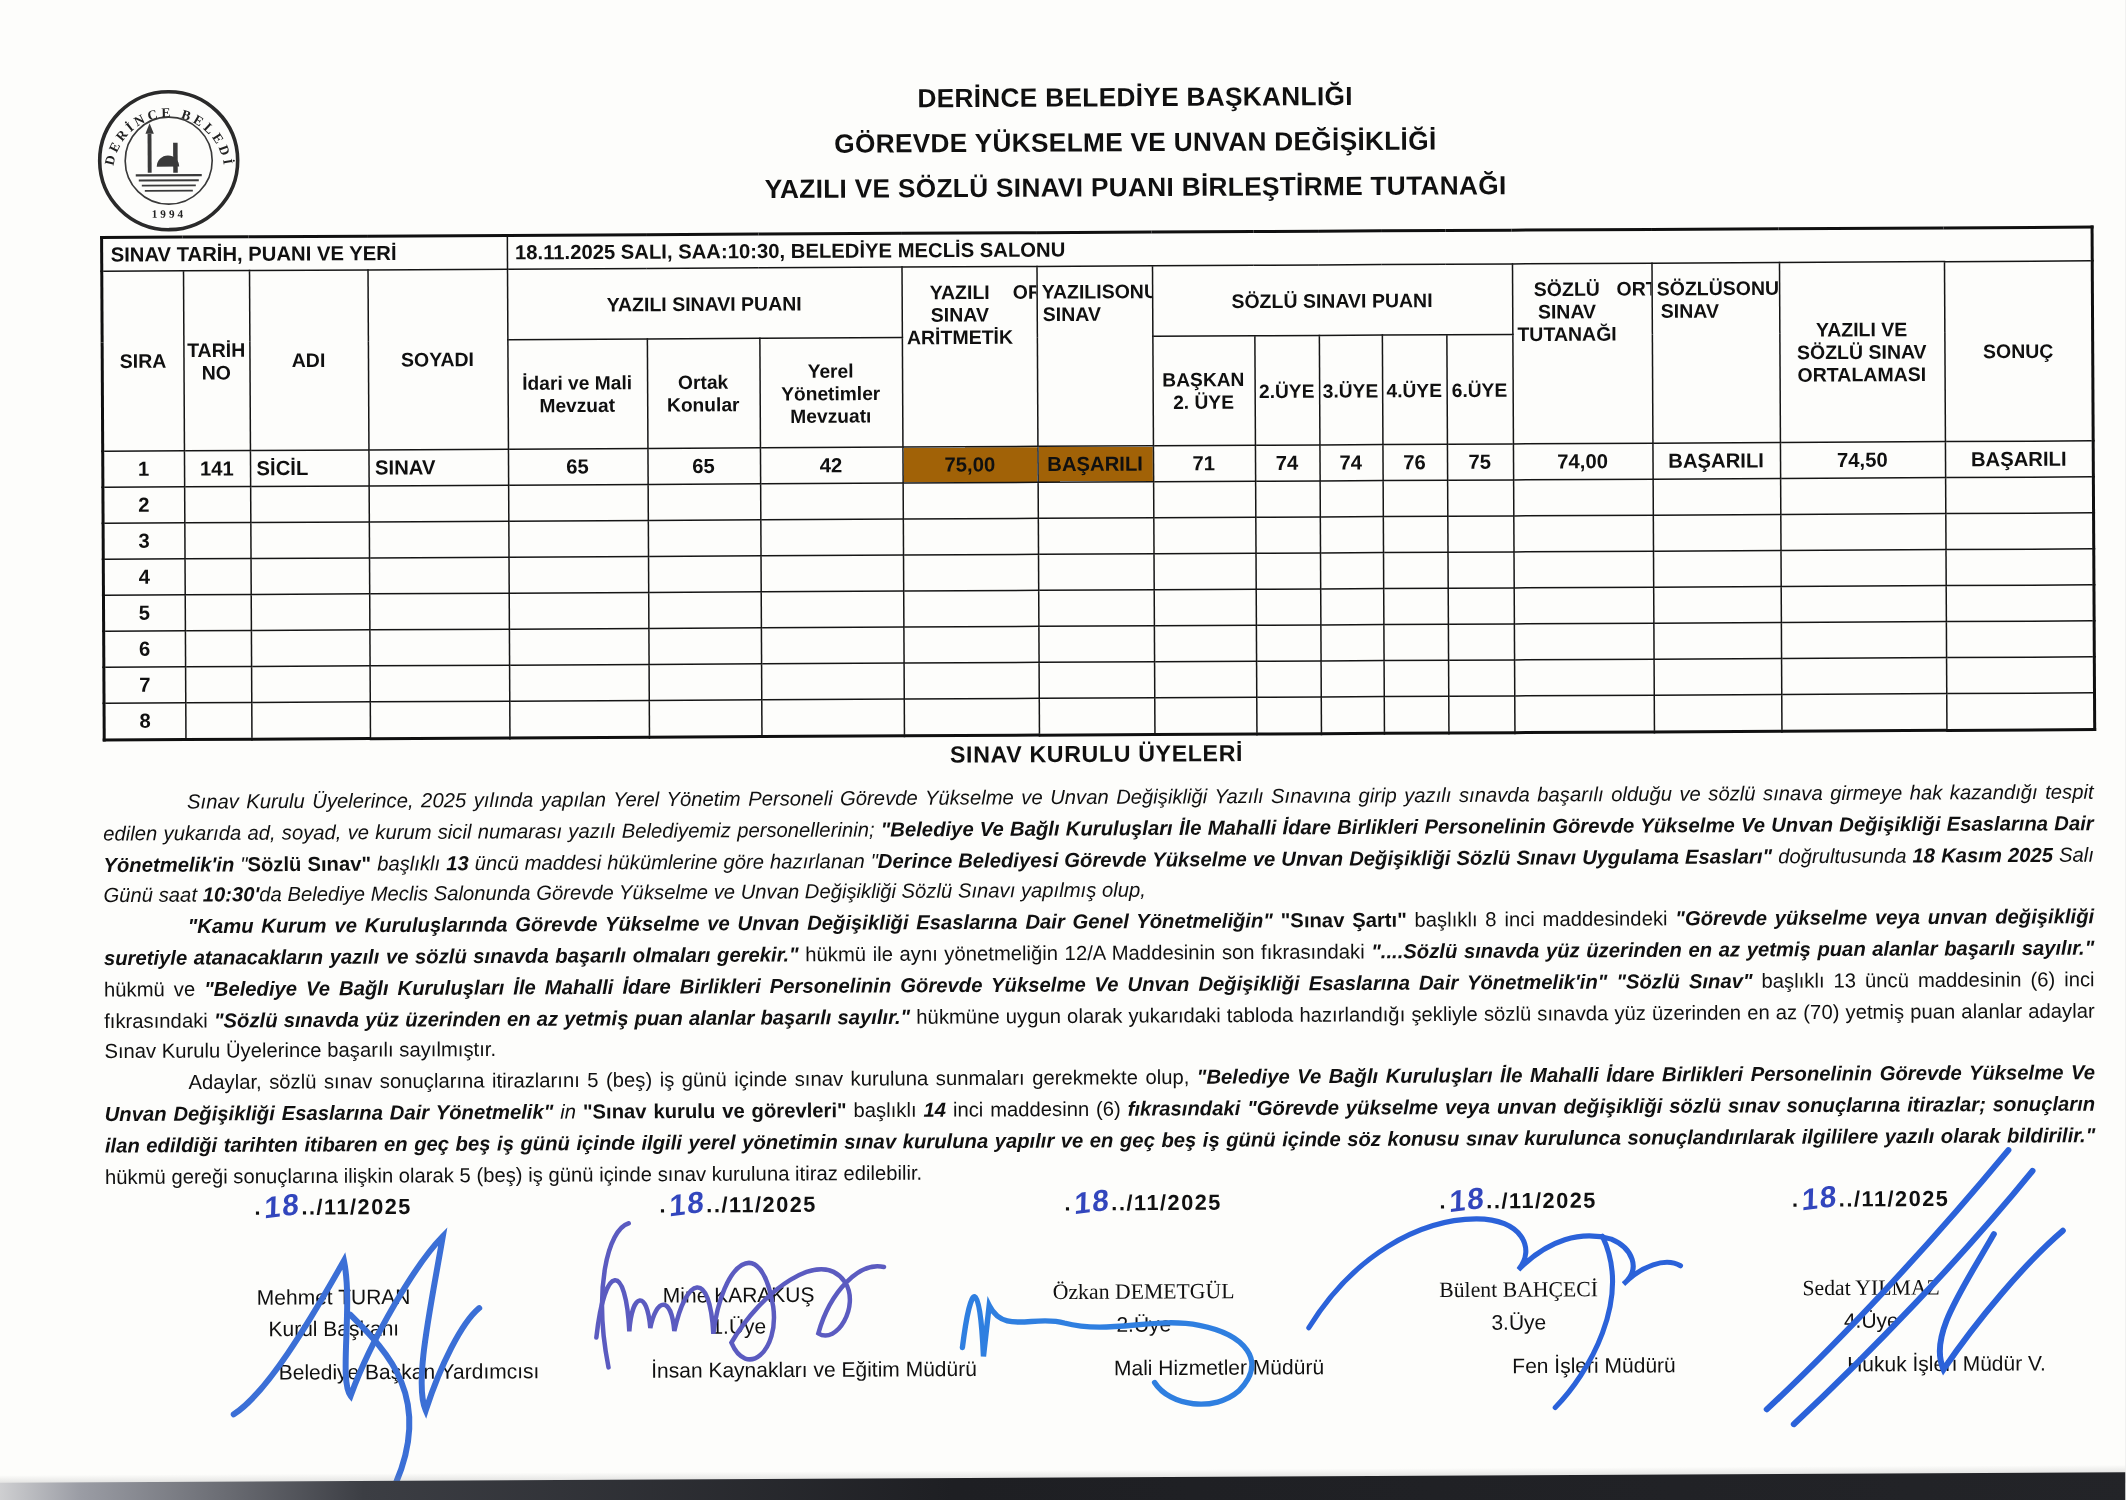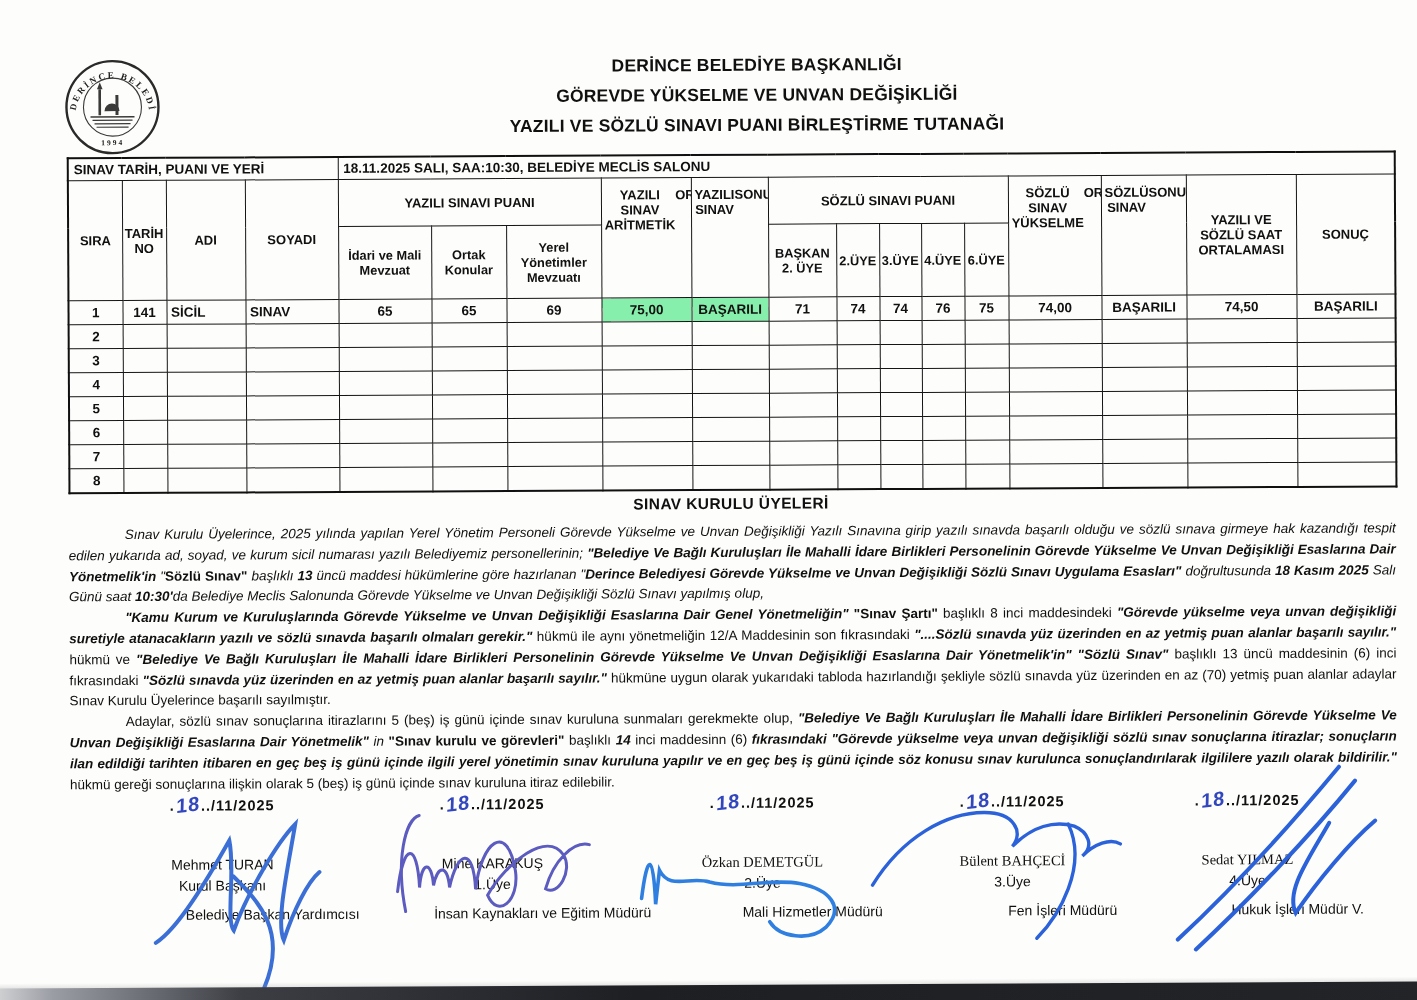"SÖZLÜ SINAV YÜKSELME" div { text: YÜKSELME -> TUTANAĞI }
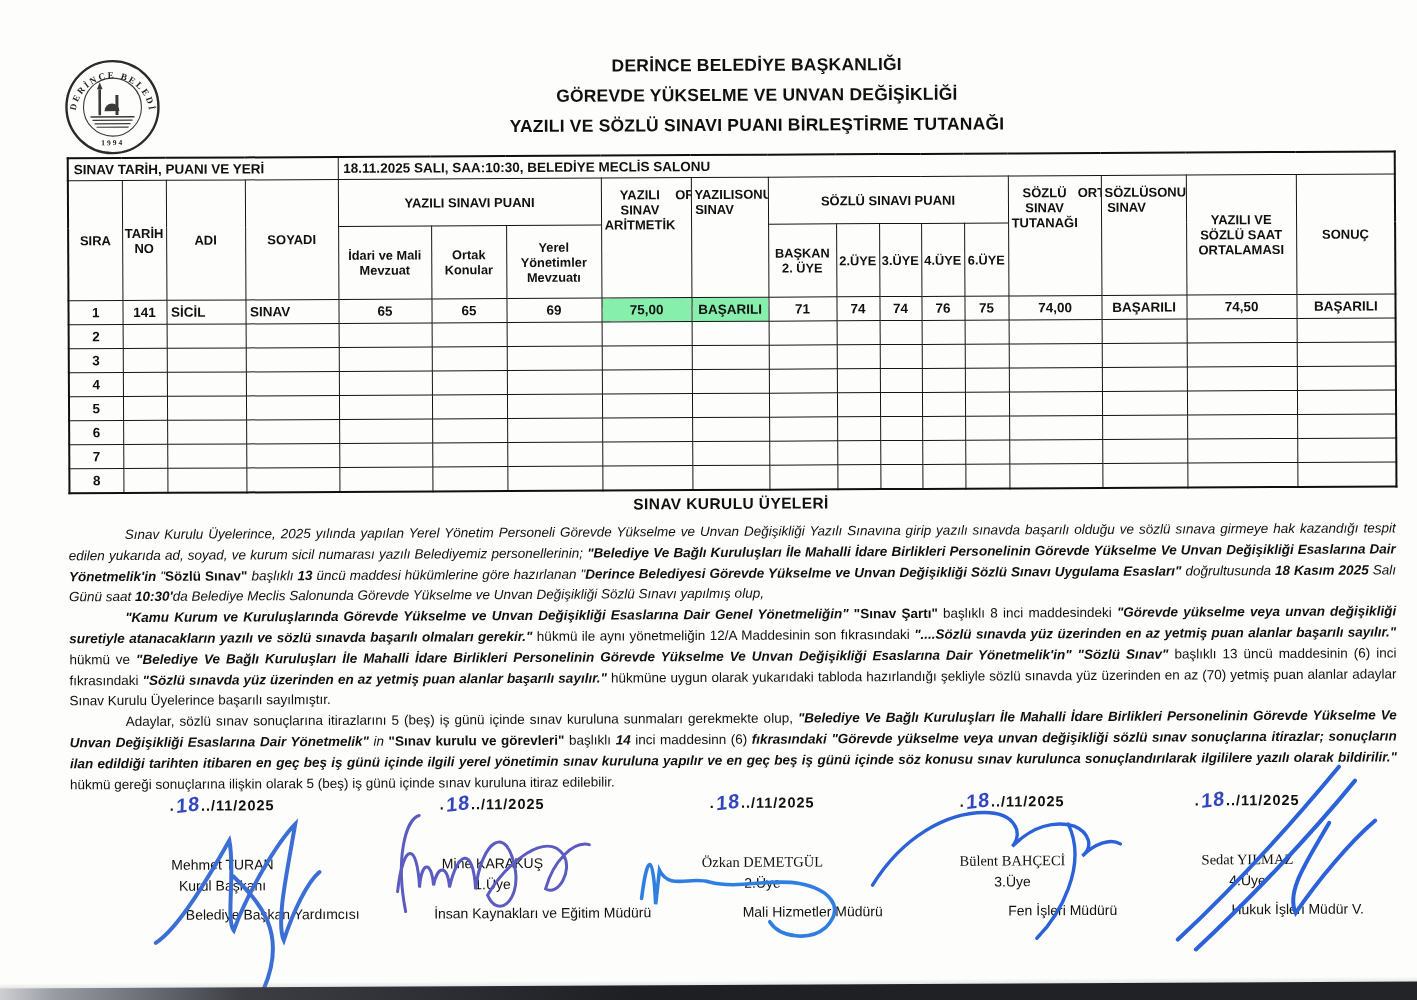"YAZILI VE SÖZLÜ SAAT ORTALAMASI" th { text: SAAT -> SINAV }
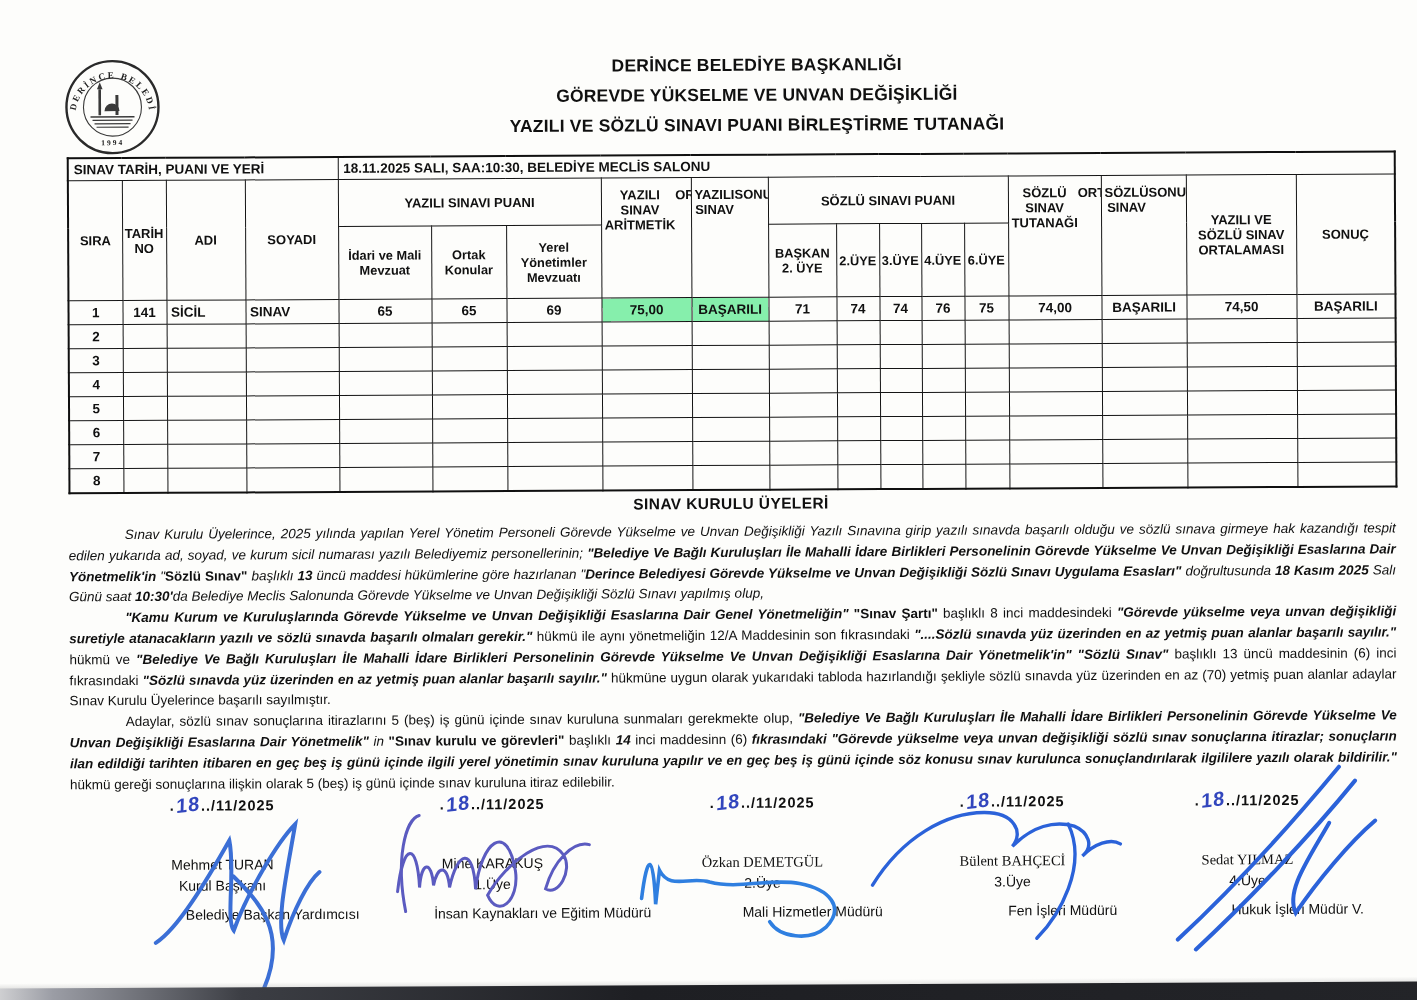"69" td { text: 69 -> 42 }
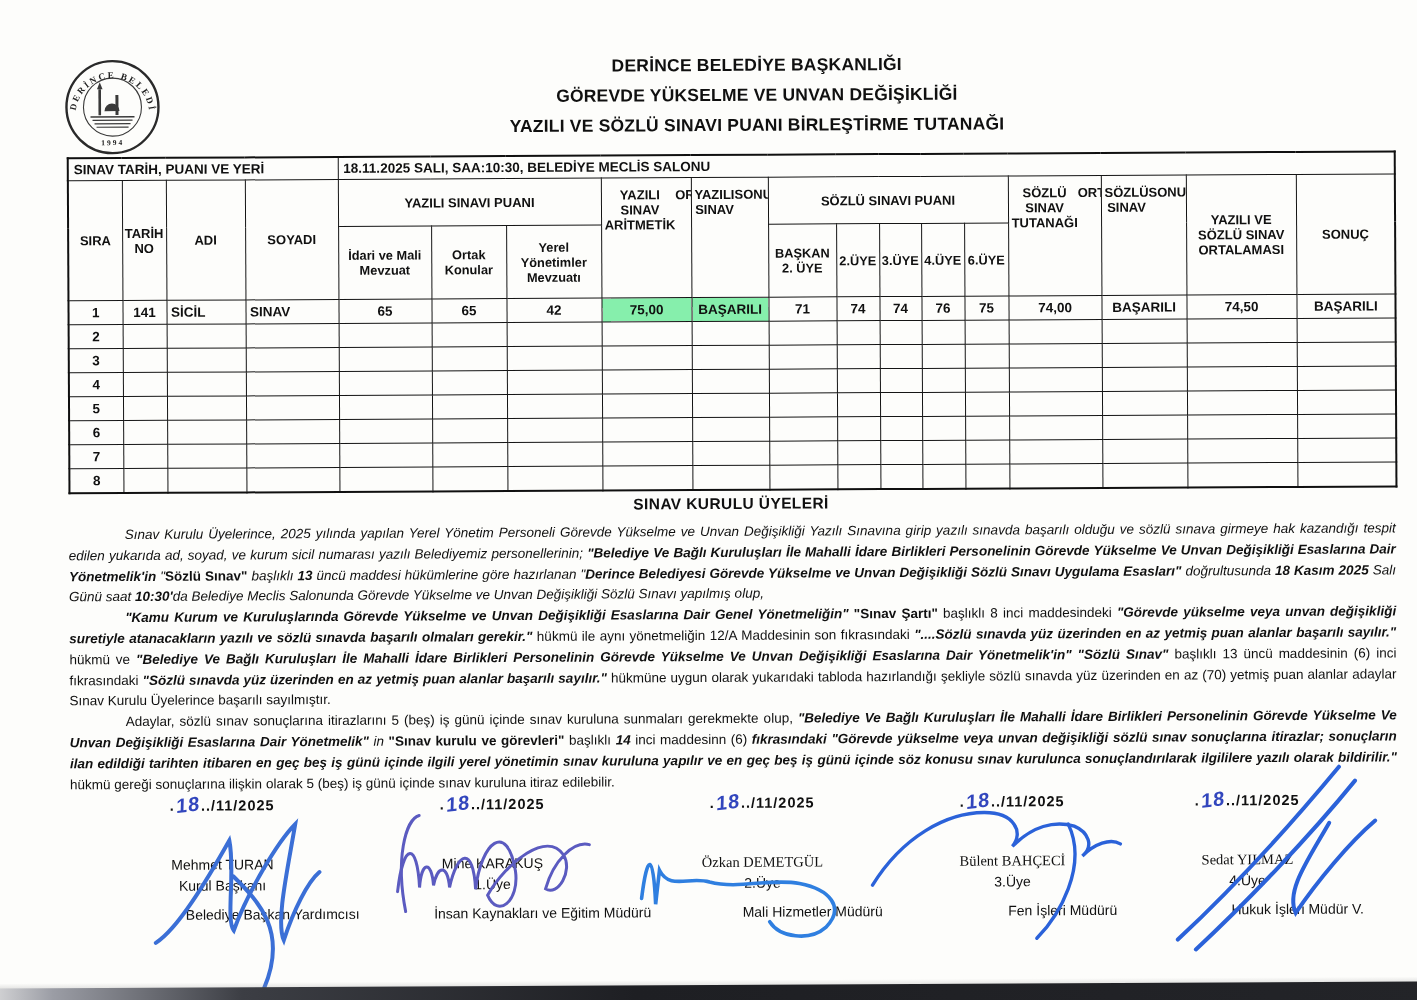"75,00" tbody td.shade { background: #86efac -> #a16207 }
